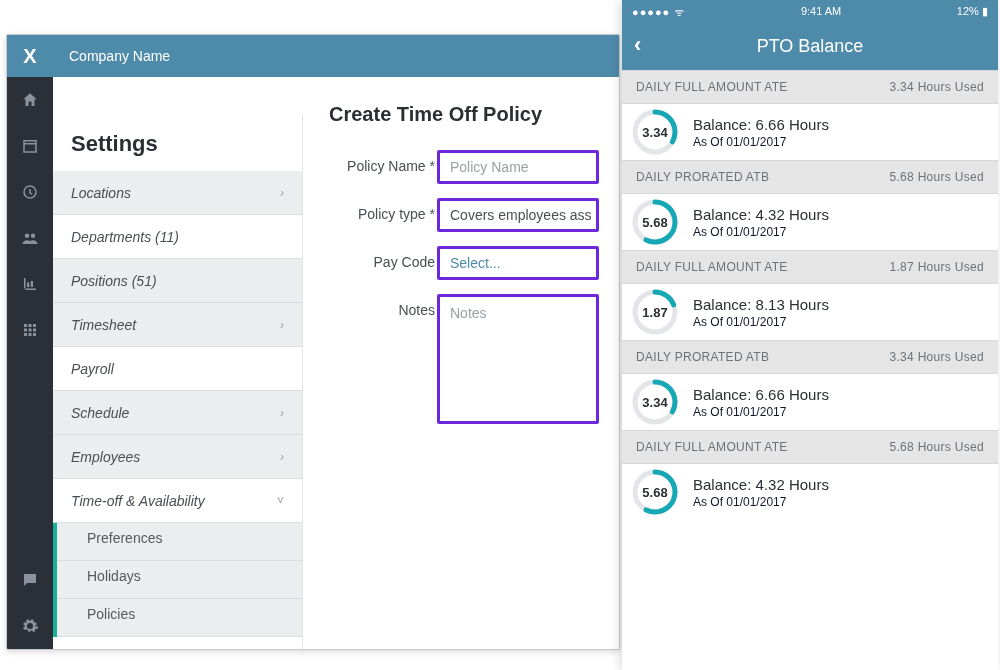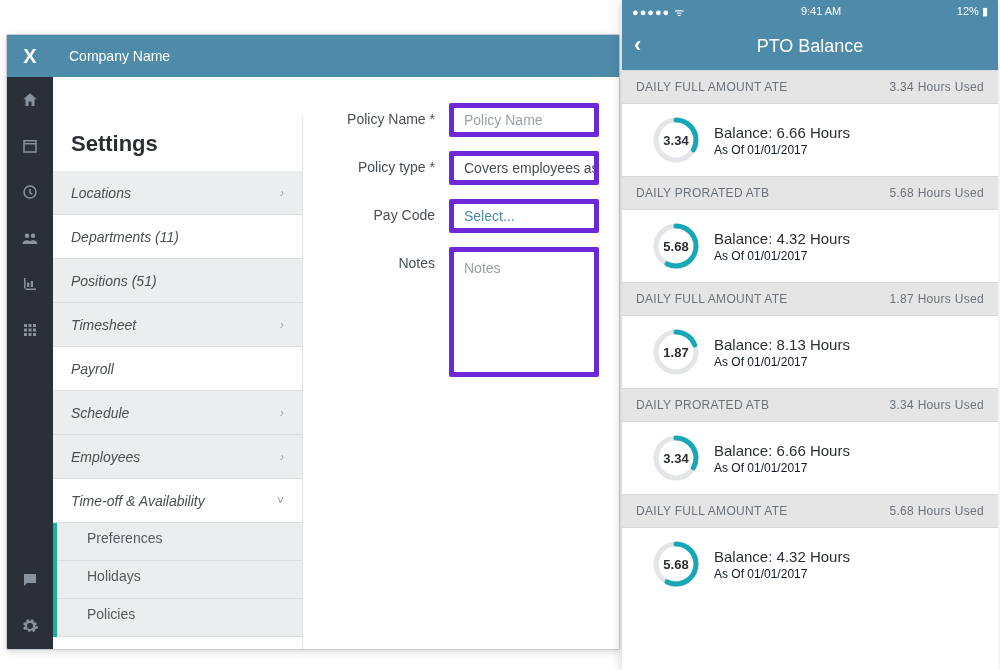"Create Time Off Policy" h2 { html: none -> <h2>Create Time Off Policy</h2> }
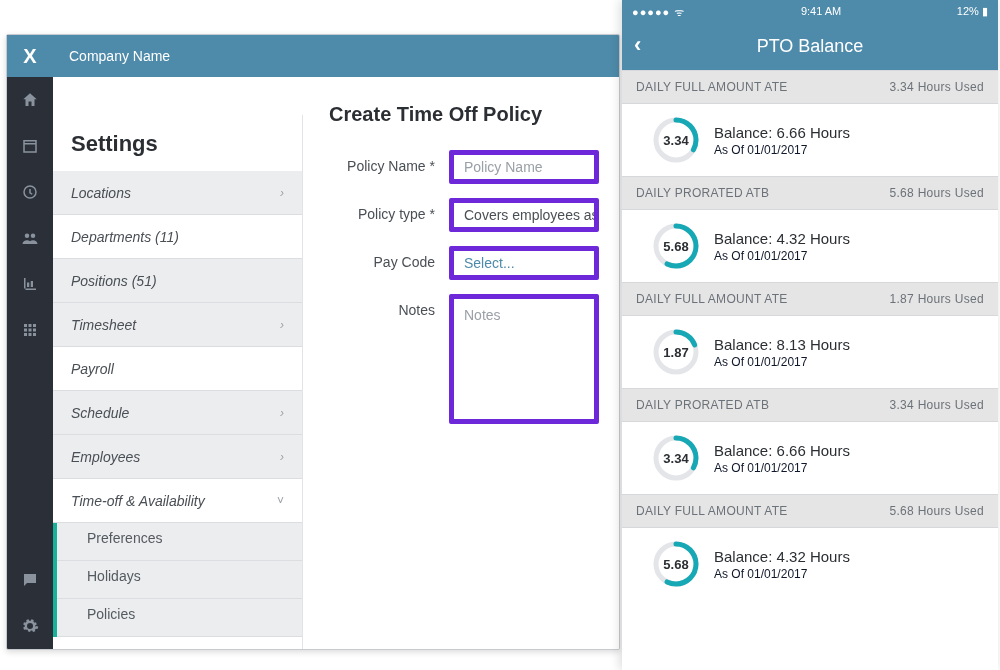"3.34" .pto-item { height: 72px -> 56px; padding: 0 30px -> 0 9px }
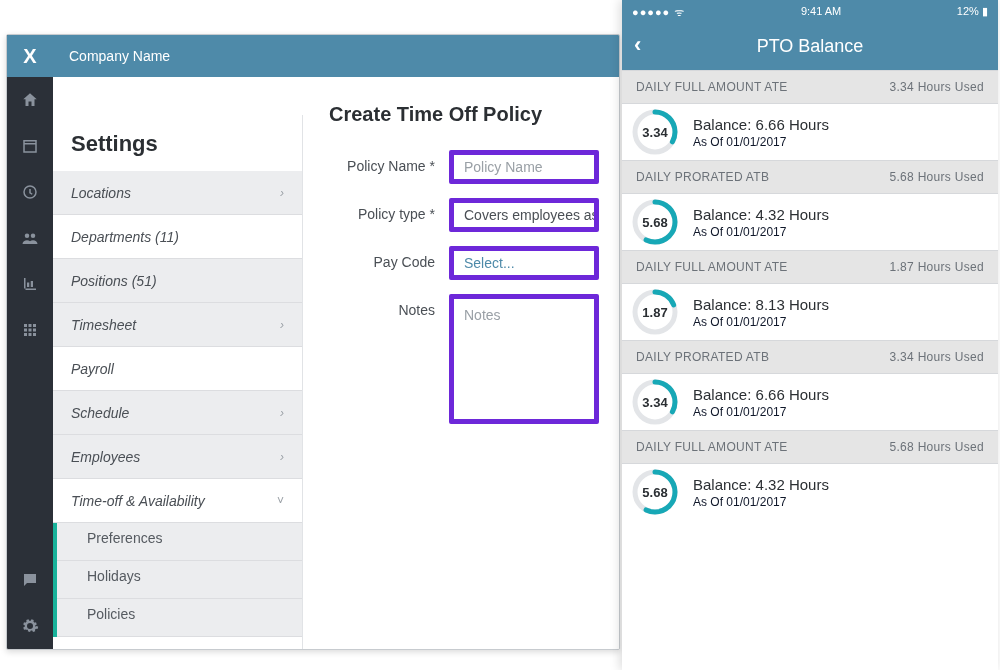"Policy Name *" .form-row { gap: 14px -> 2px }
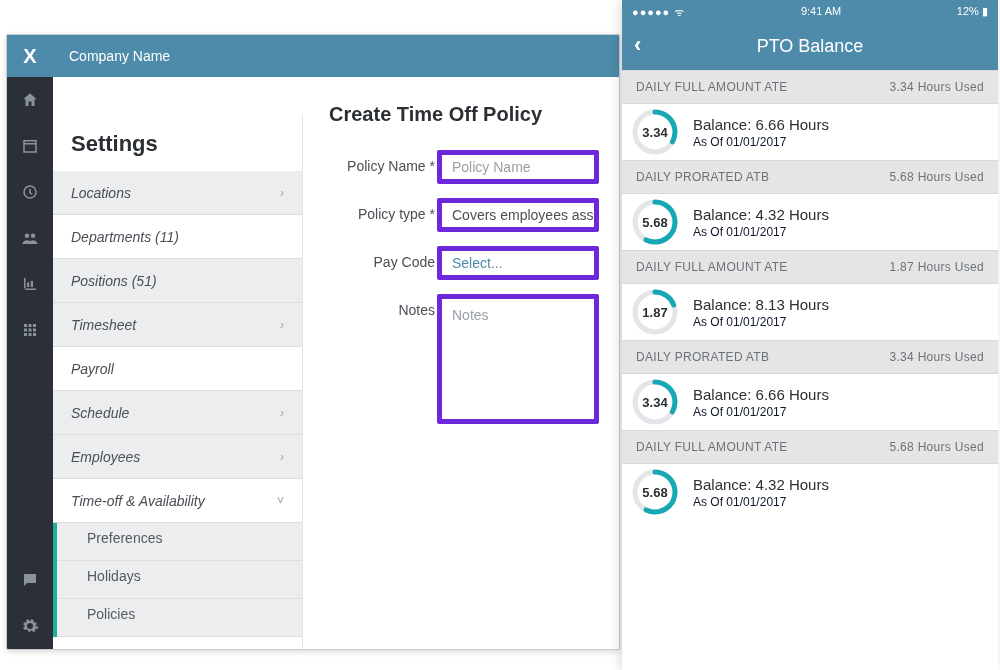"Policy Name" .form-row .inp { border: 5px solid #6d28d9 -> 3px solid #6d28d9 }
